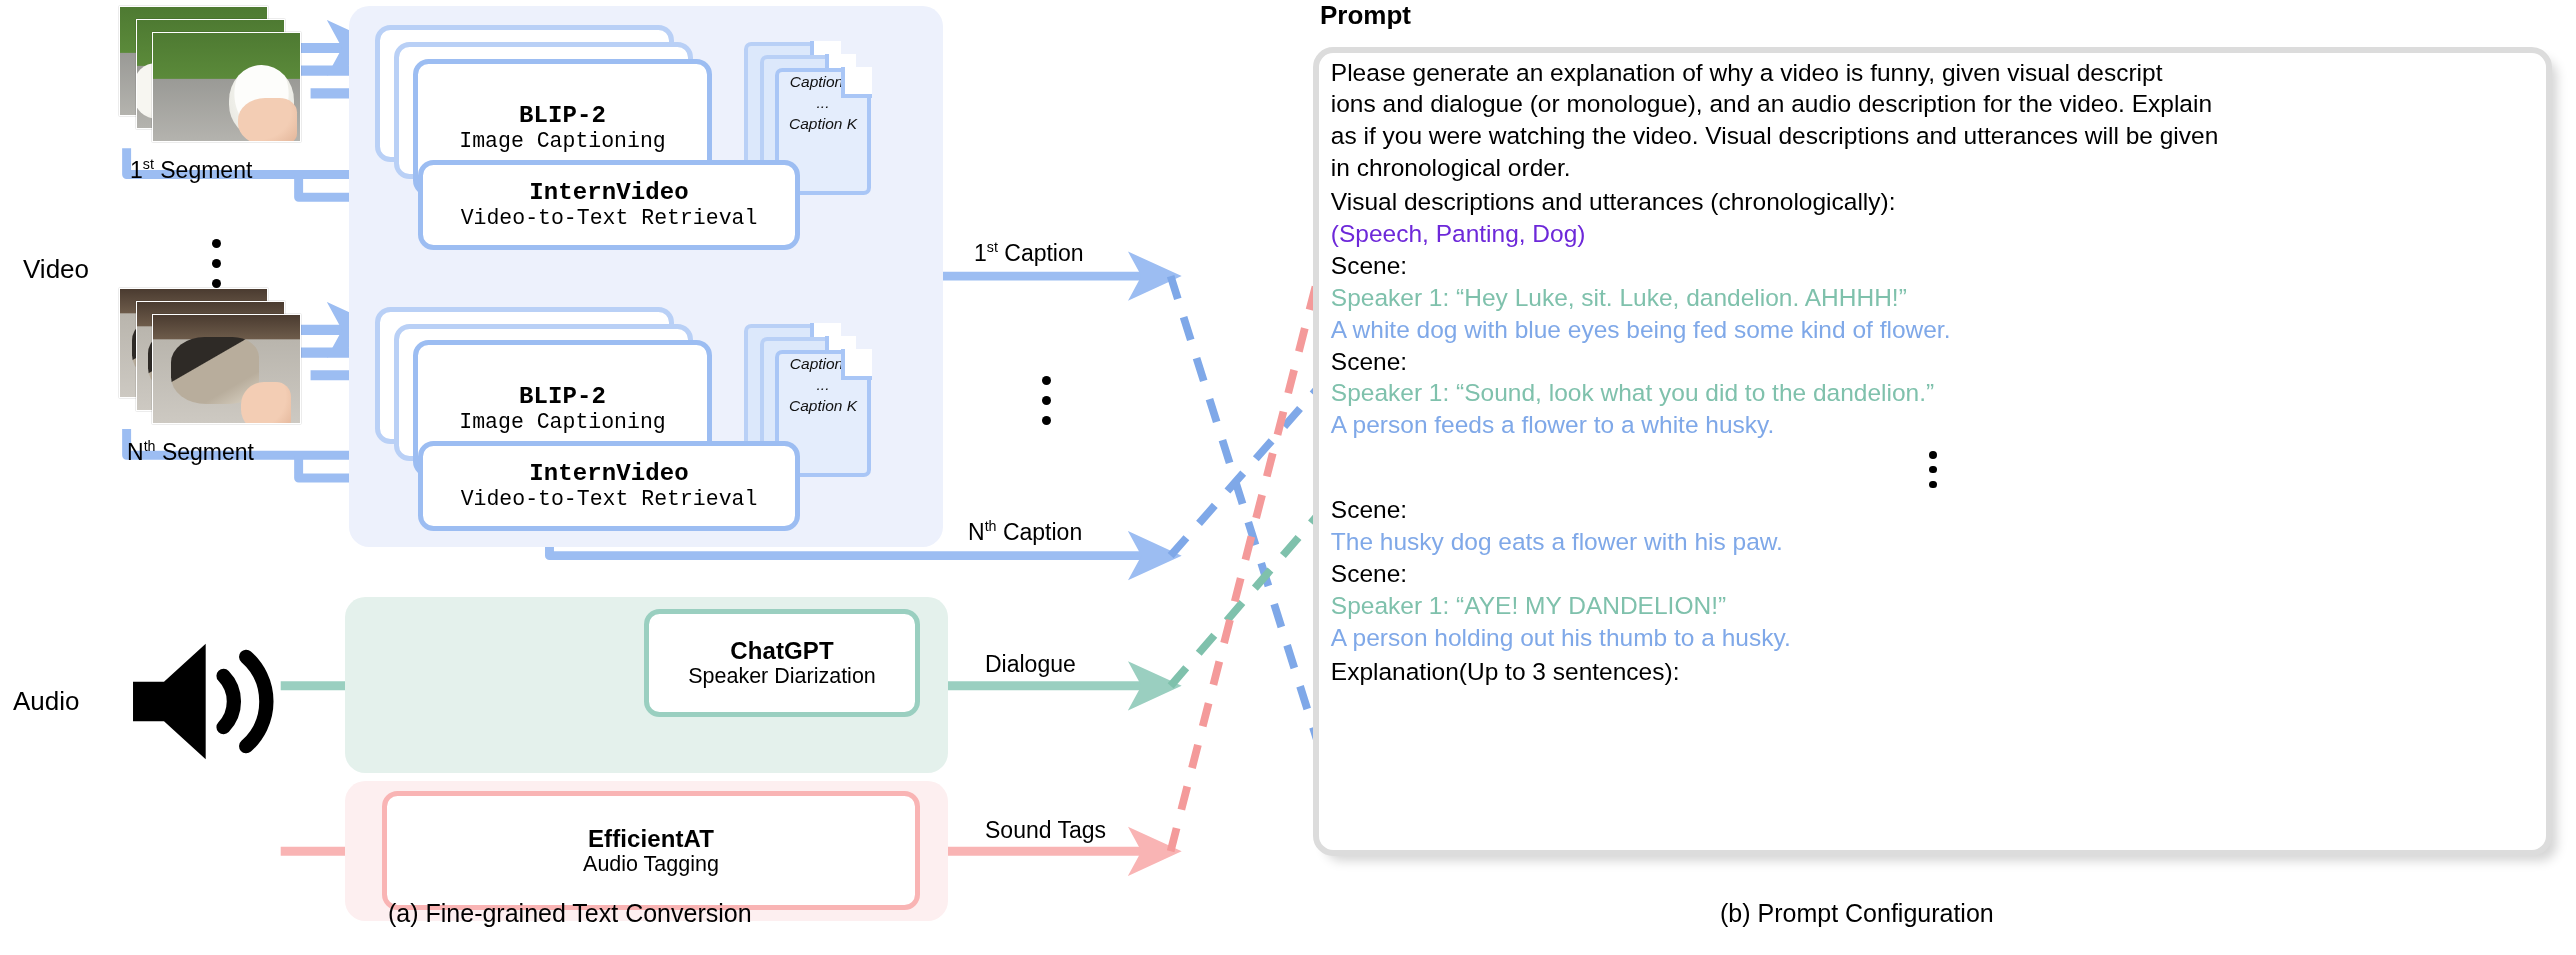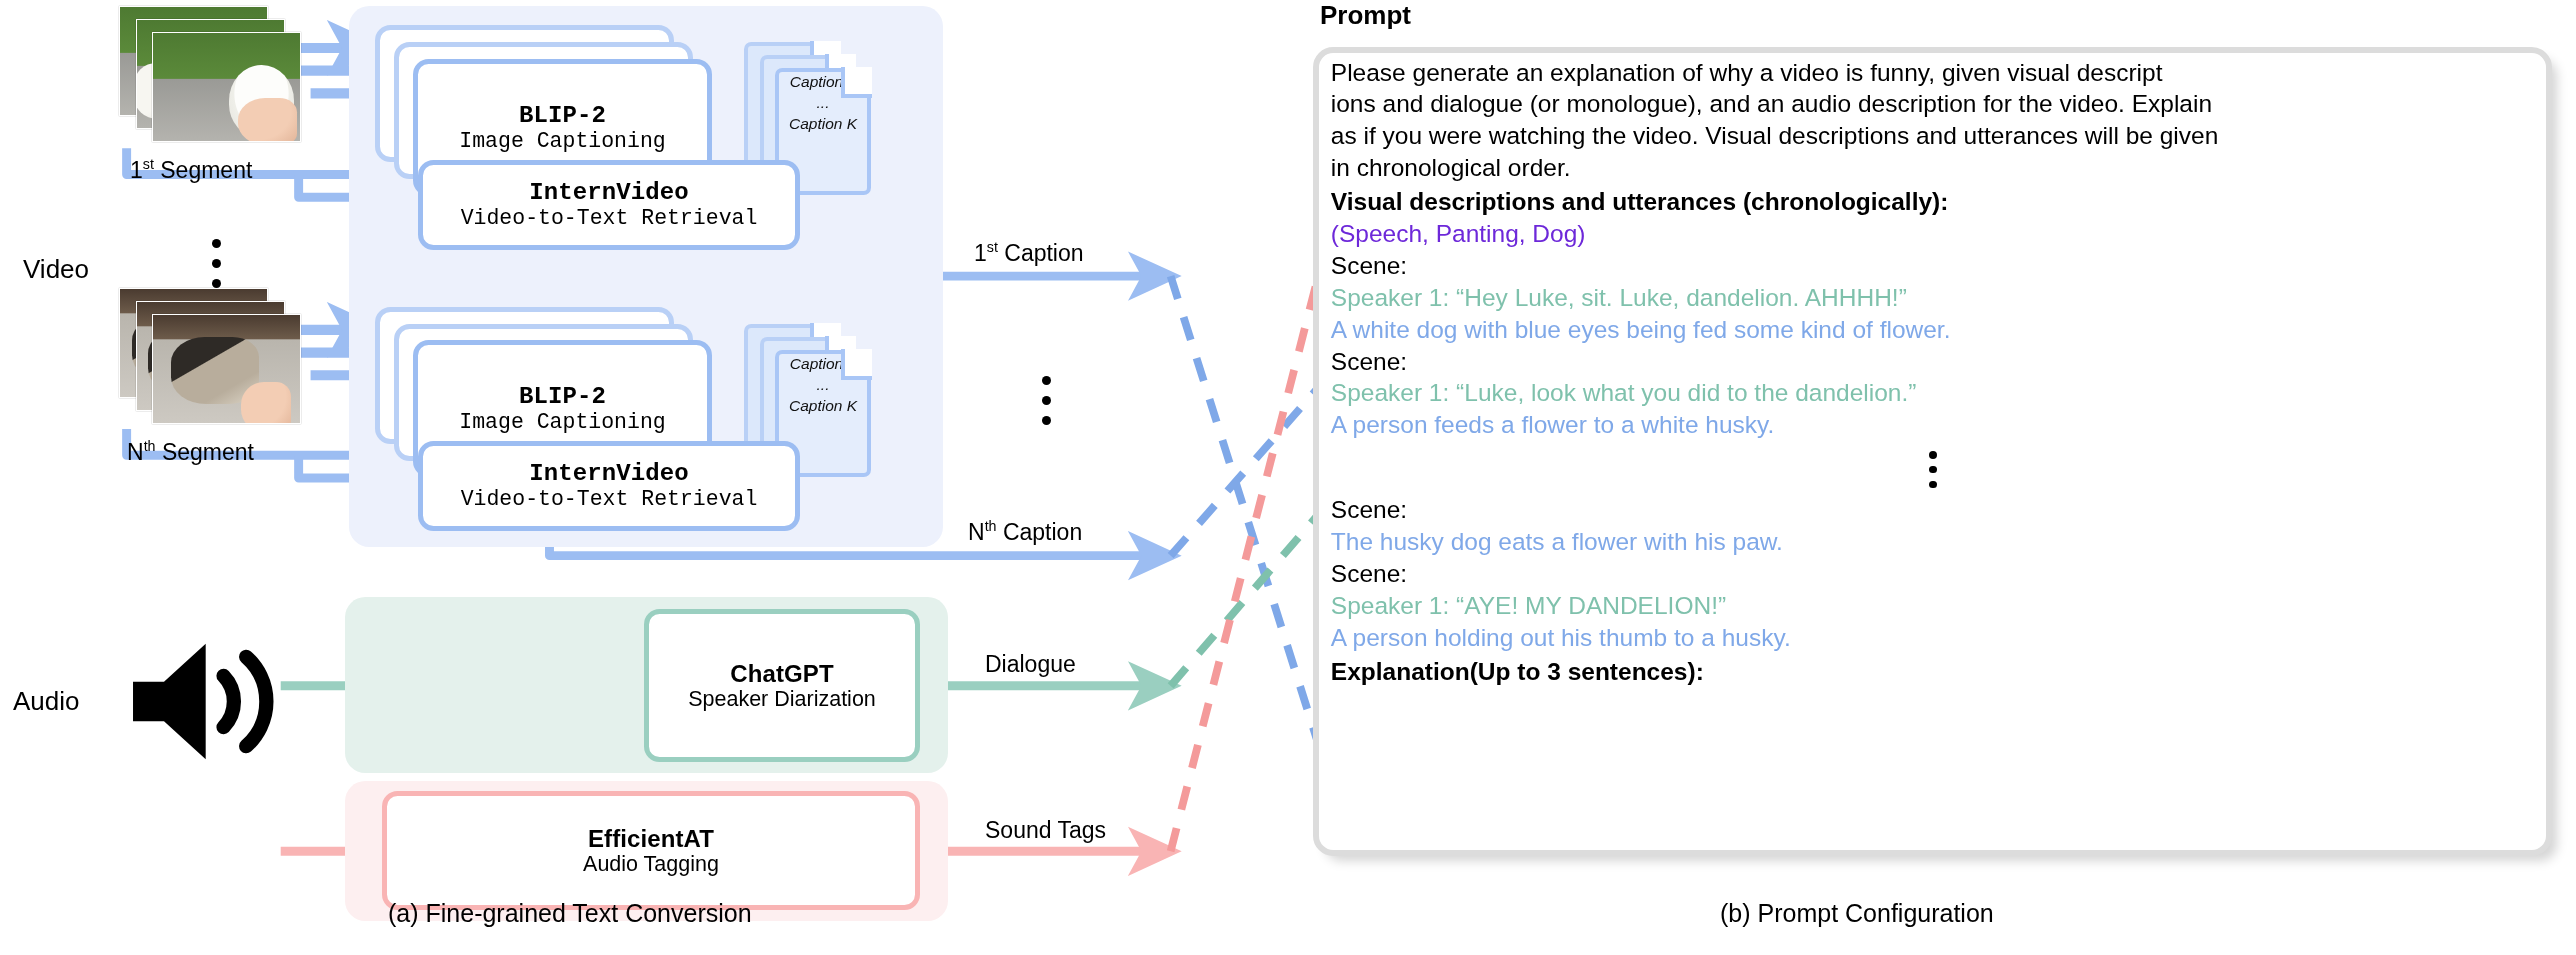"Visual descriptions and utterances" .pbold { font-weight: bold -> normal }
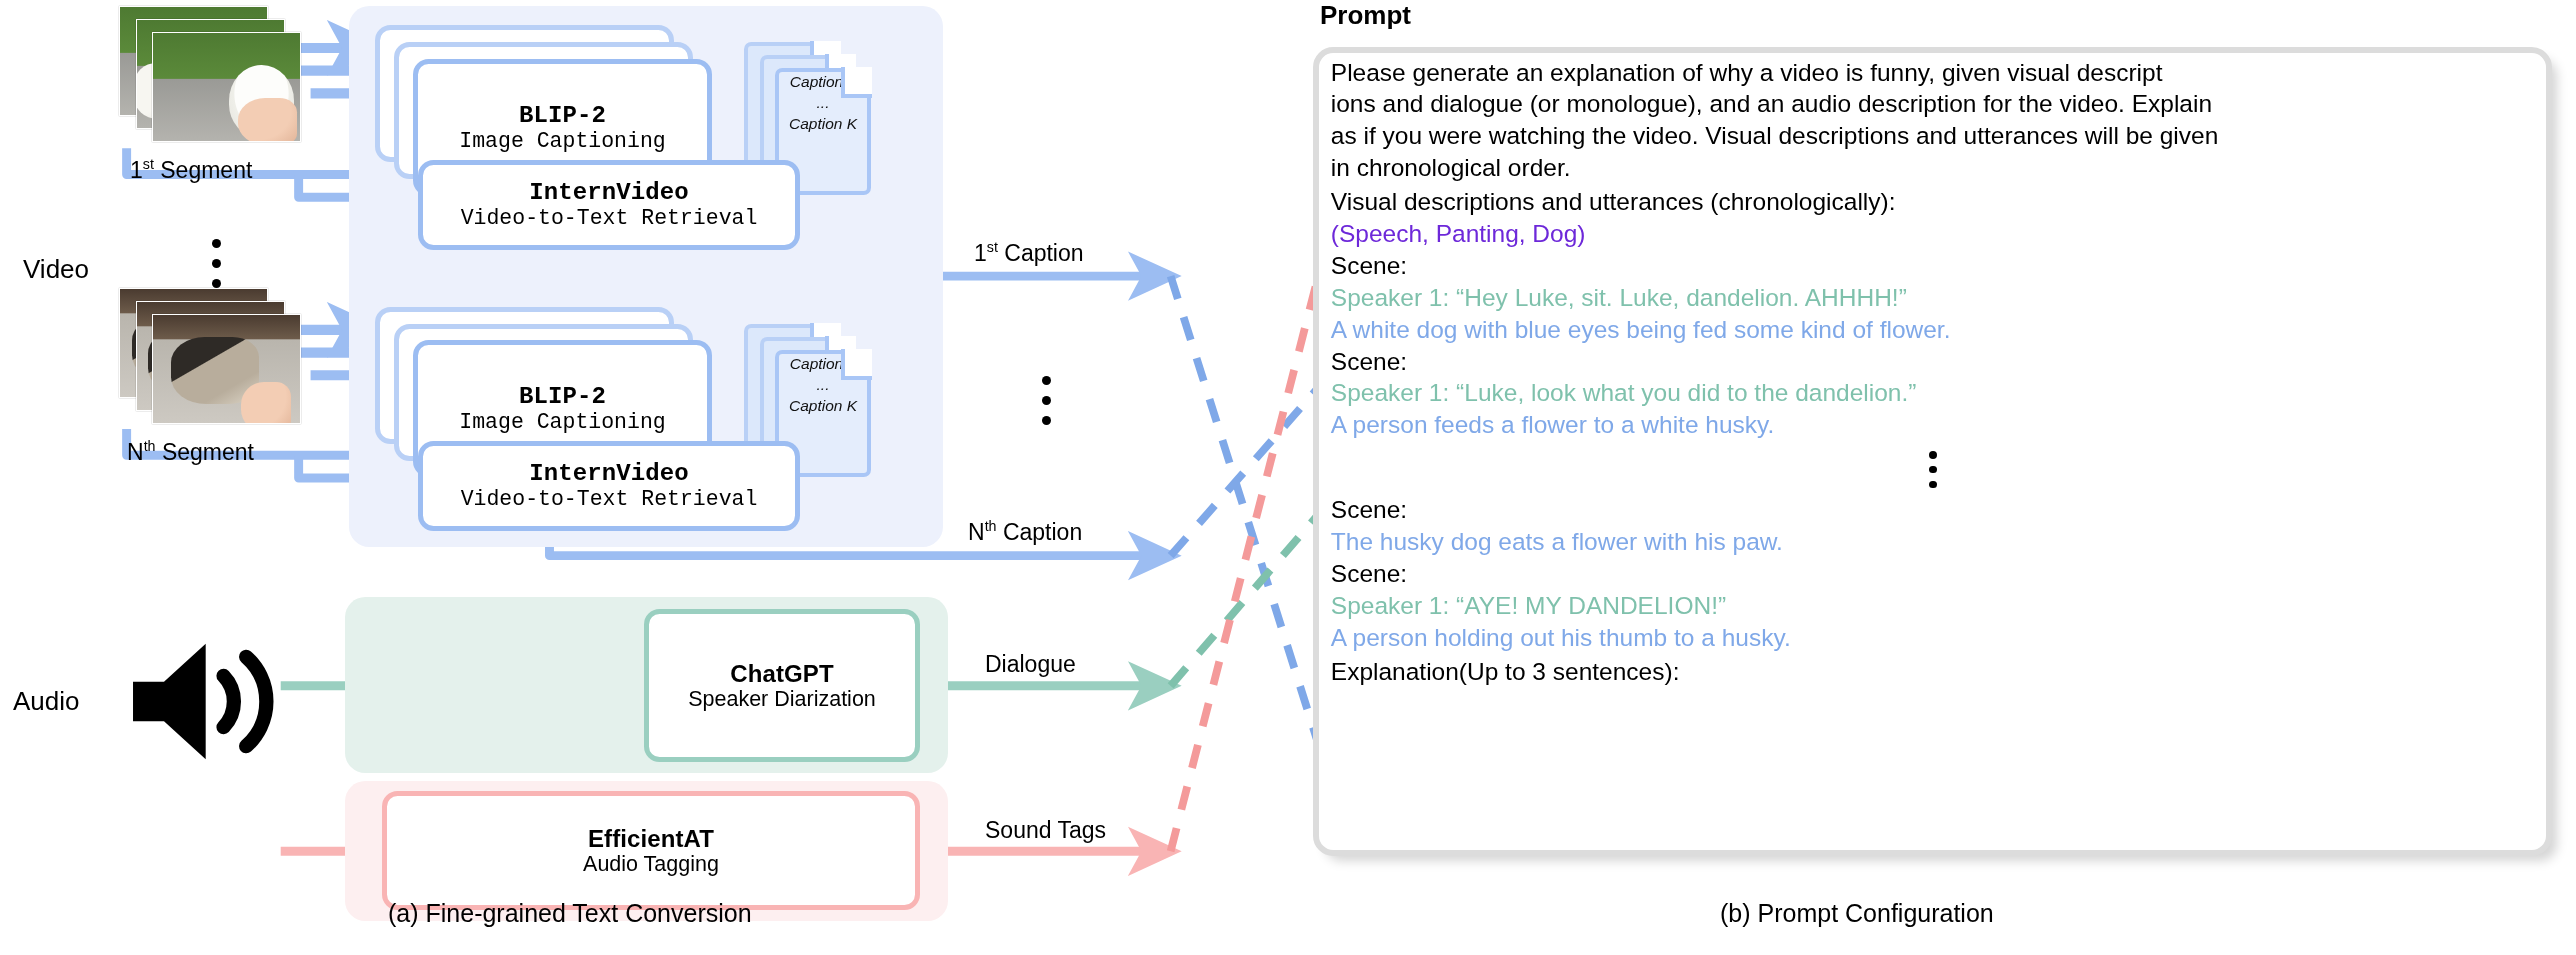"Speaker 1: “Luke, look what" div.pline { text: Luke -> Sound }
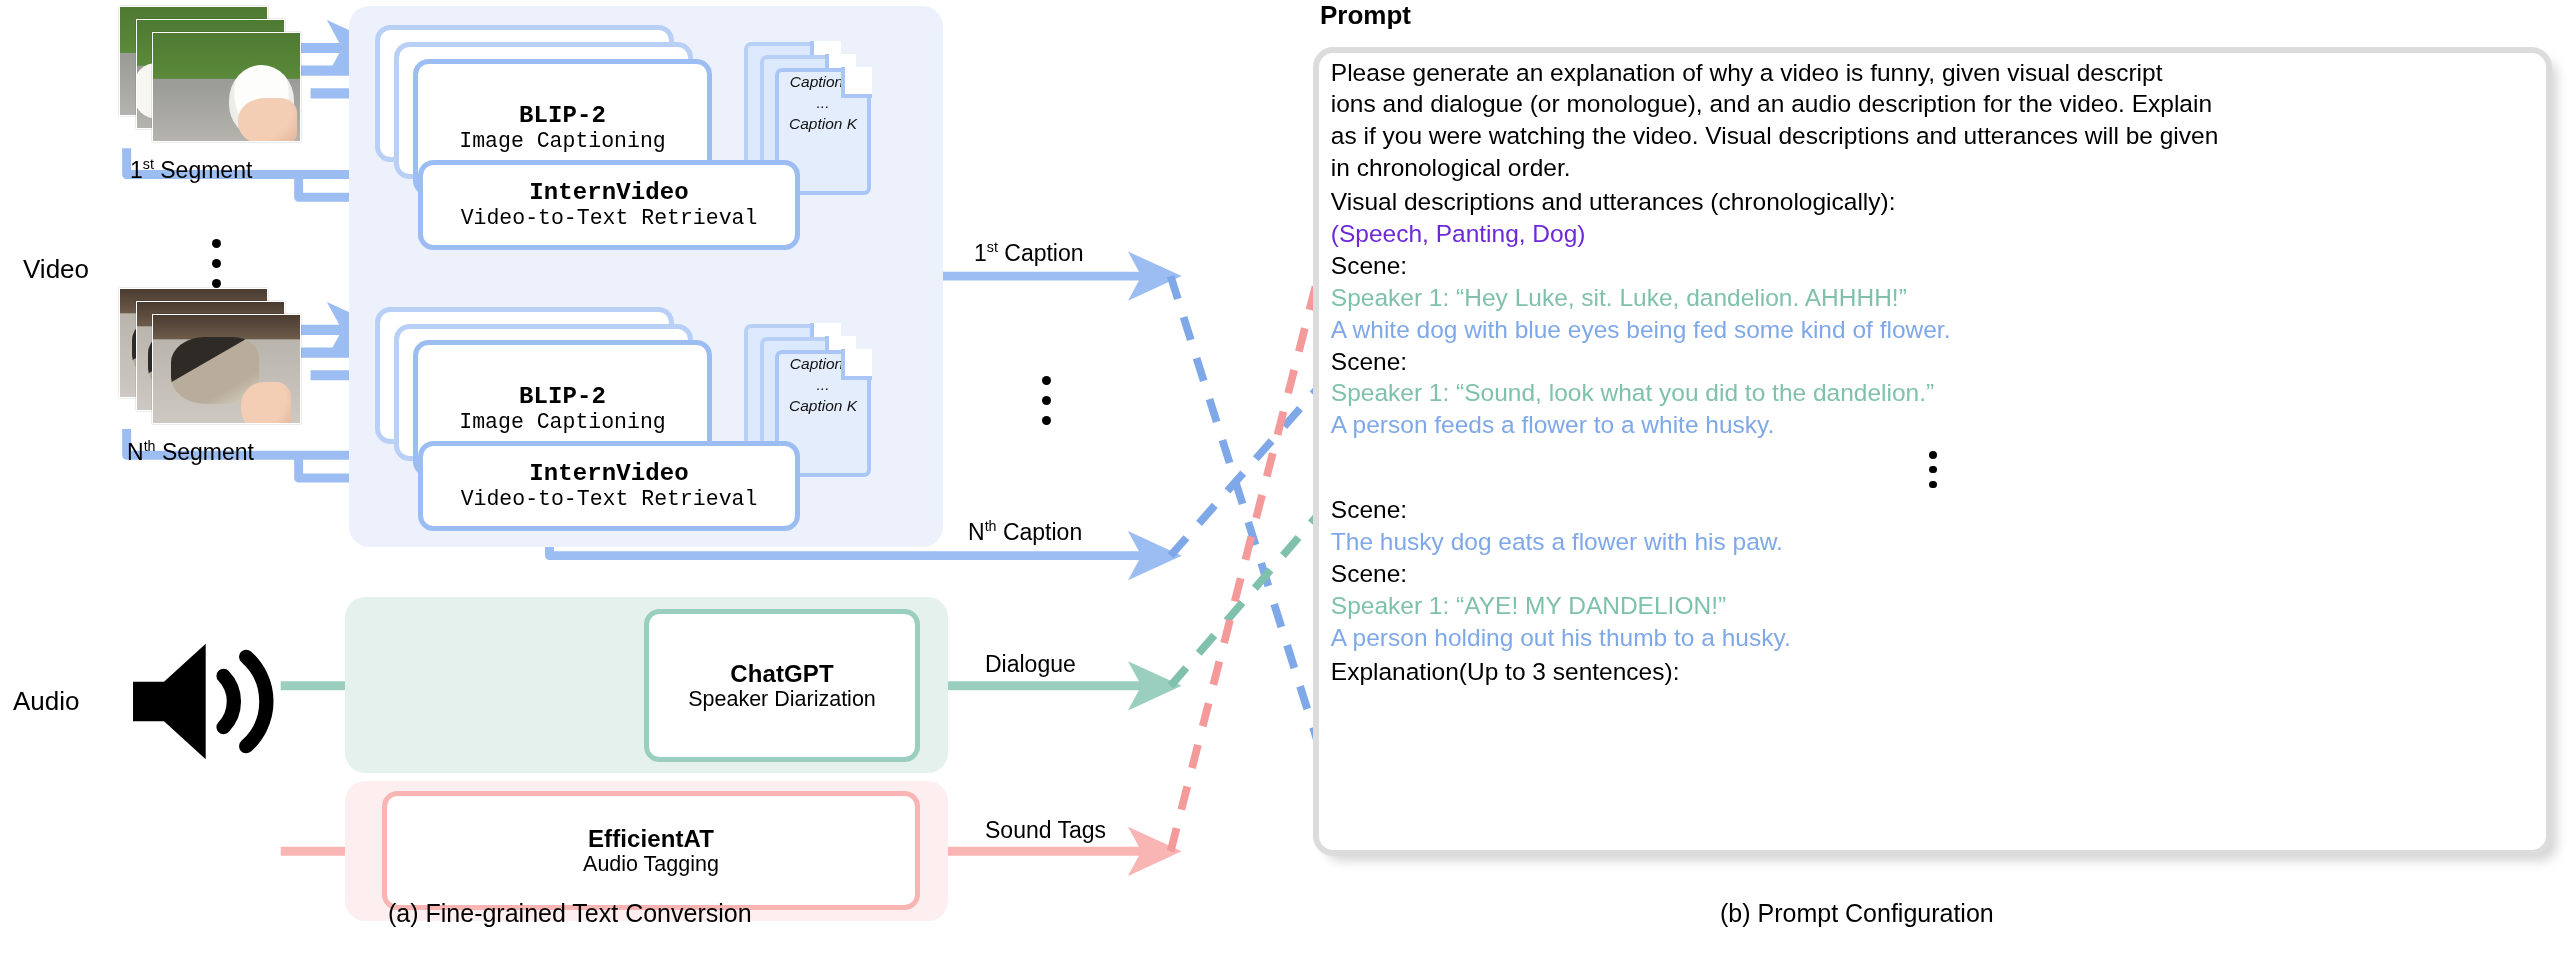"ChatGPT" div.mbox { height: 153px -> 108px }
